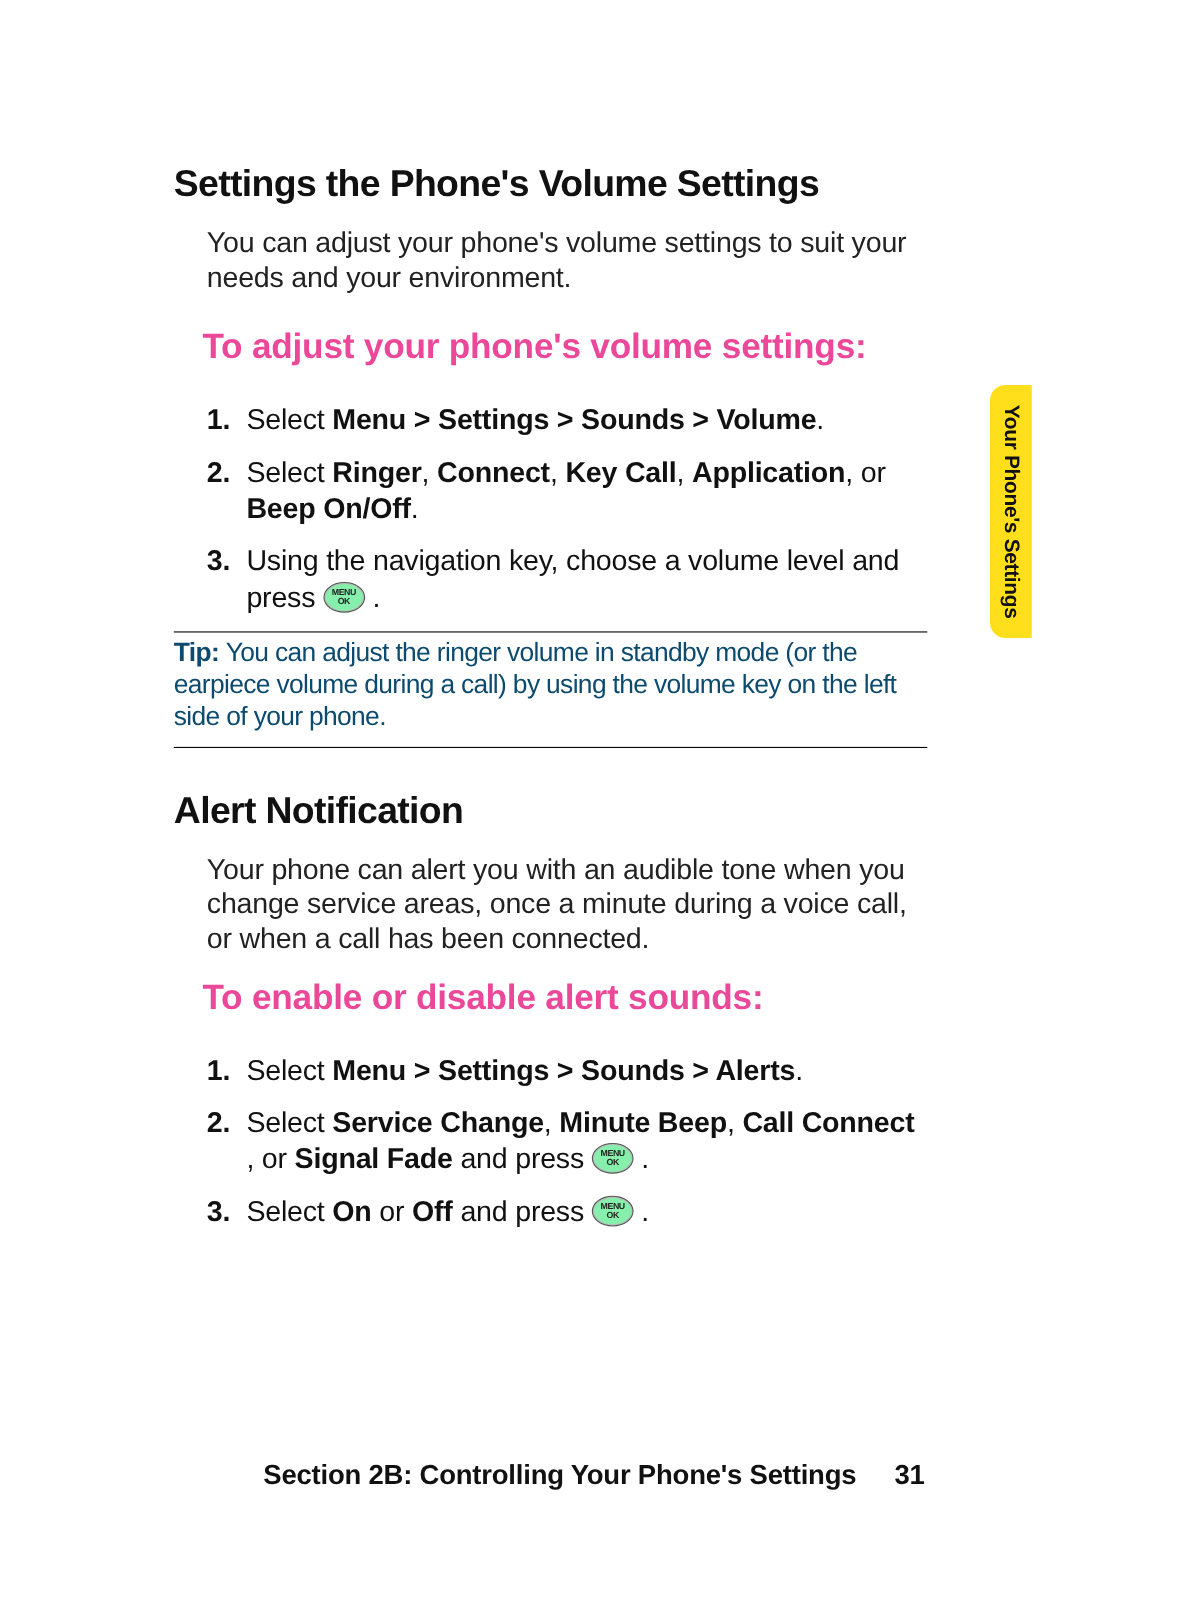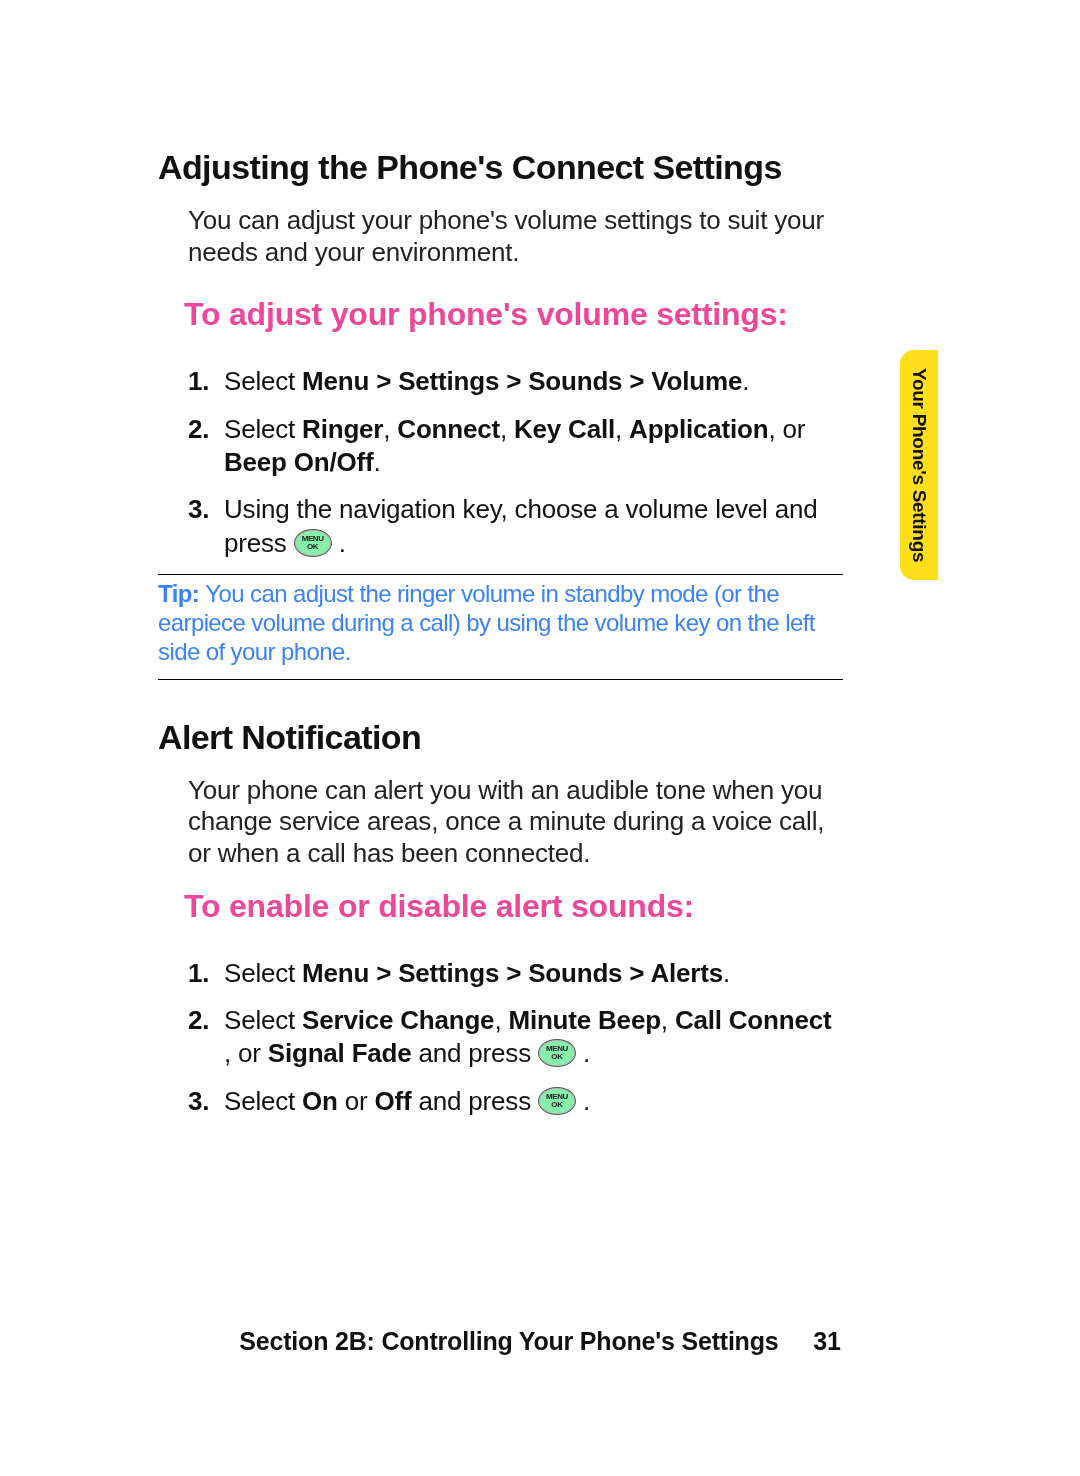"Adjusting the Phone's Connect Settings" h2 { text: Adjusting the Phone's Connect -> Settings the Phone's Volume }
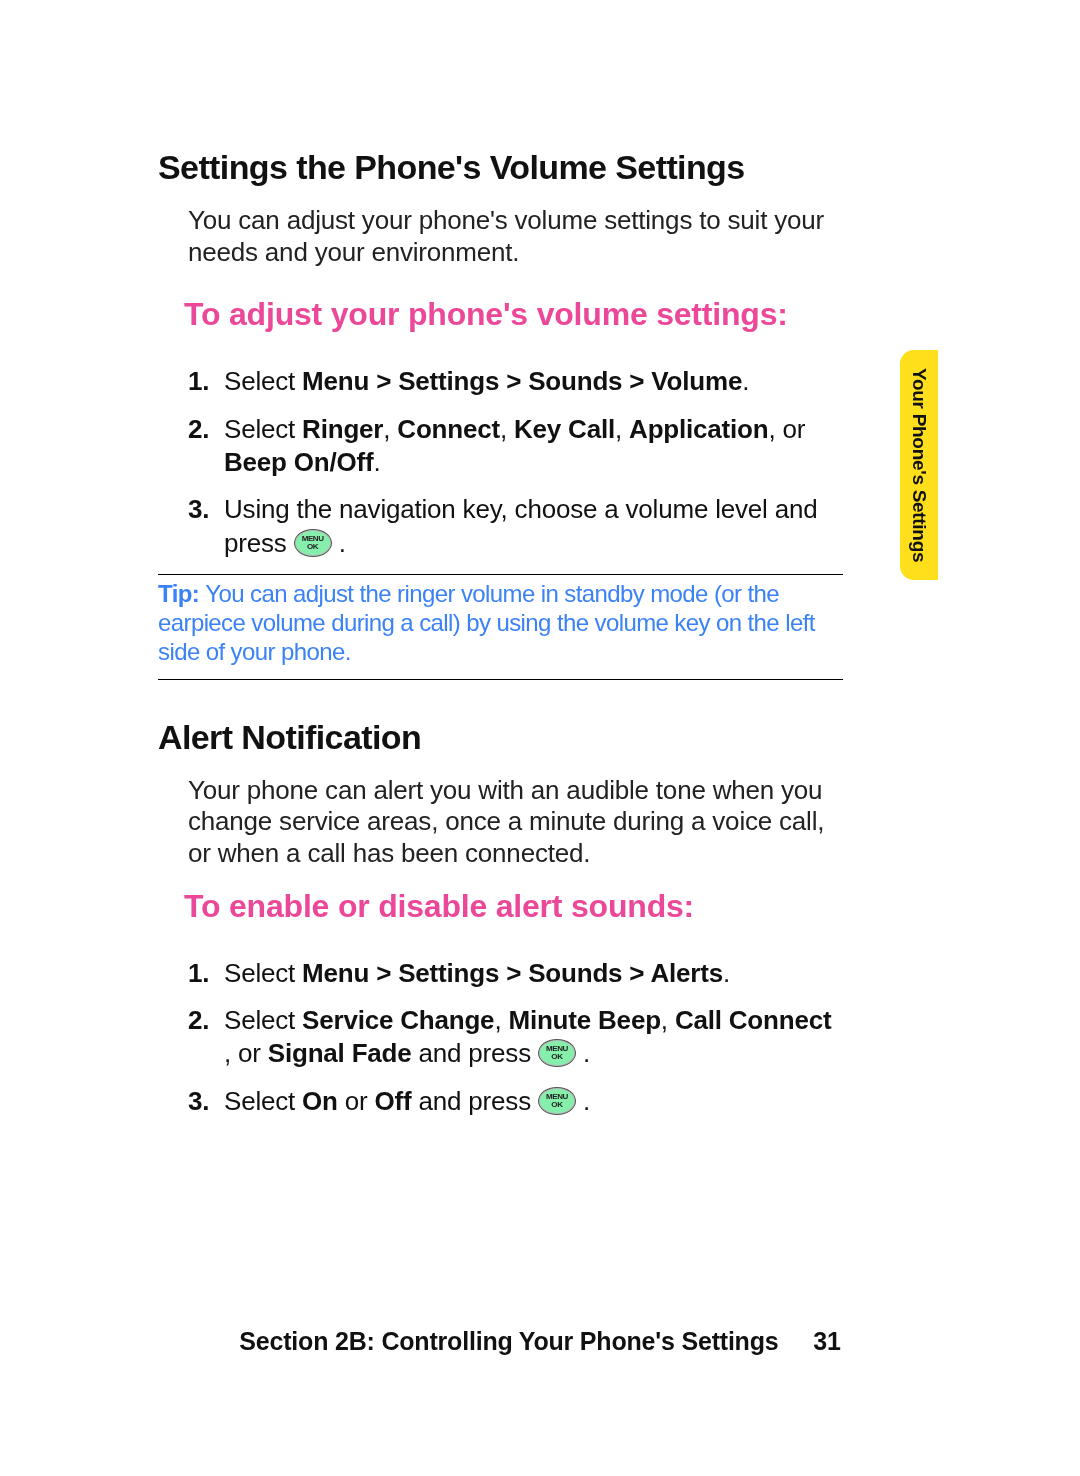"Tip: You can adjust the" .tip { color: #3b82f6 -> #0c4a6e }
